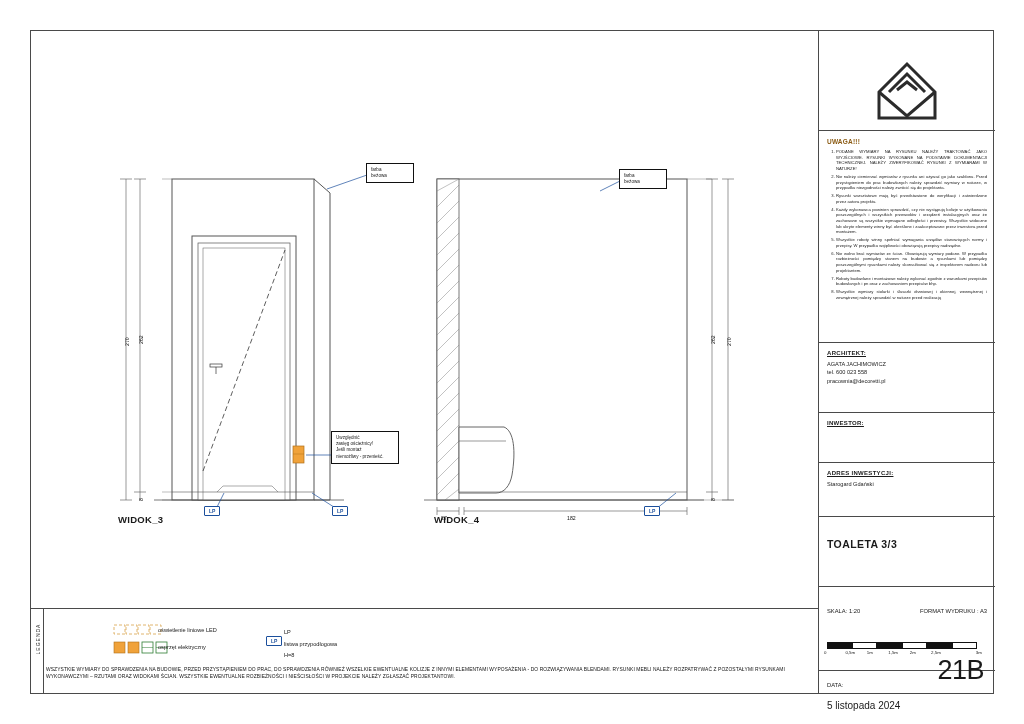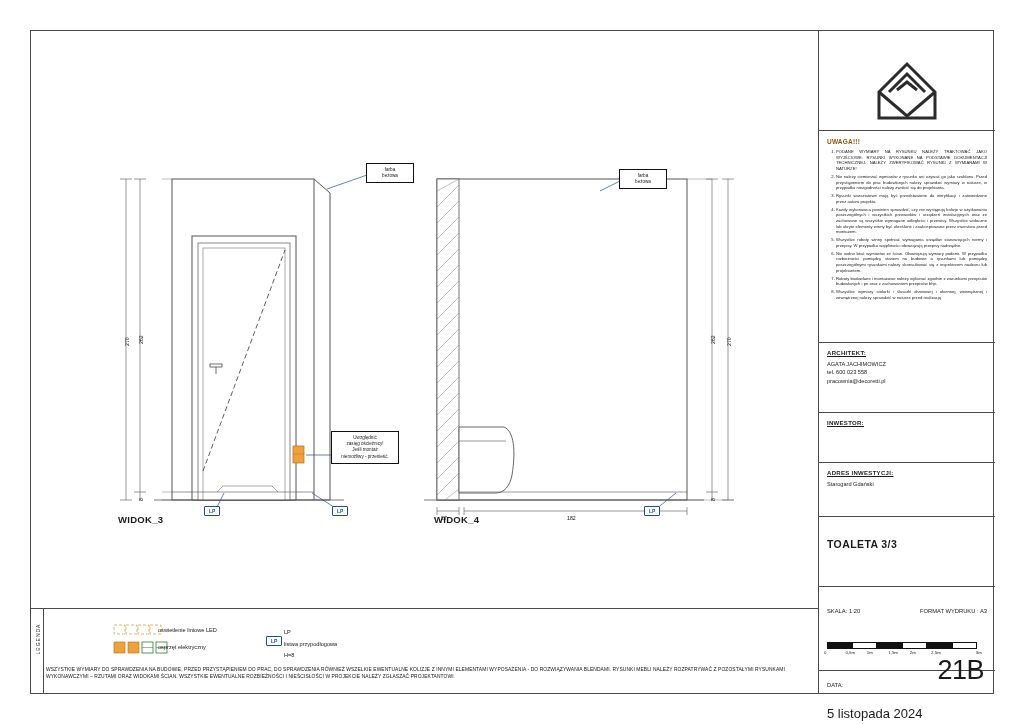"WIDOK_3" .draw { text-align: center -> none }
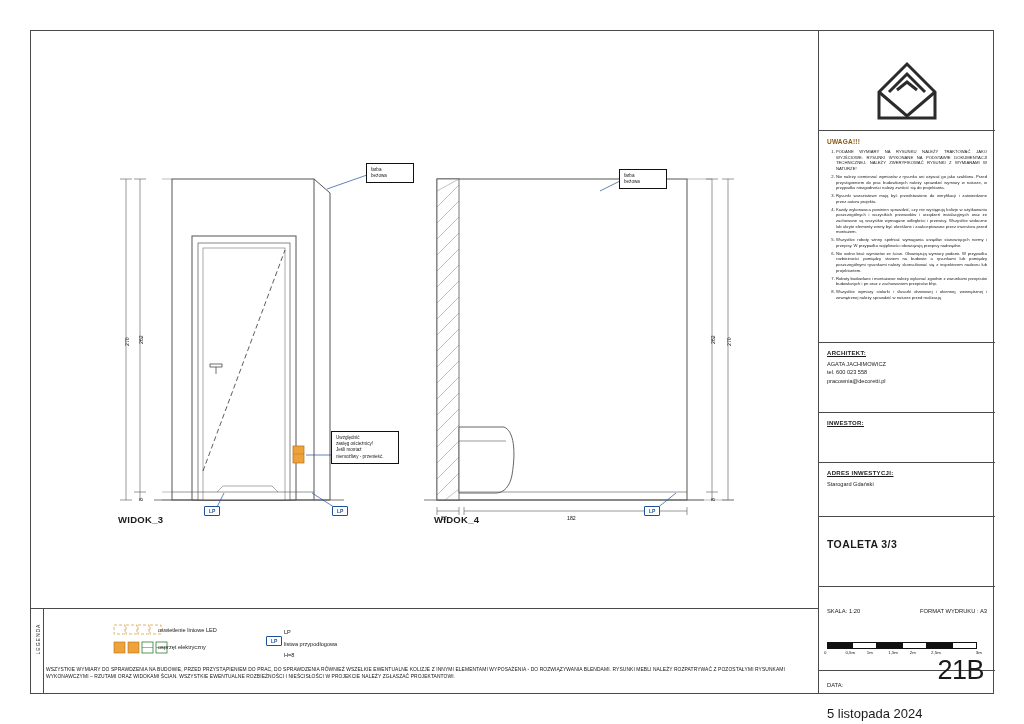"5 listopada 2024" .date-val { font-size: 13px -> 10px; margin-top: 18px -> 12px }
